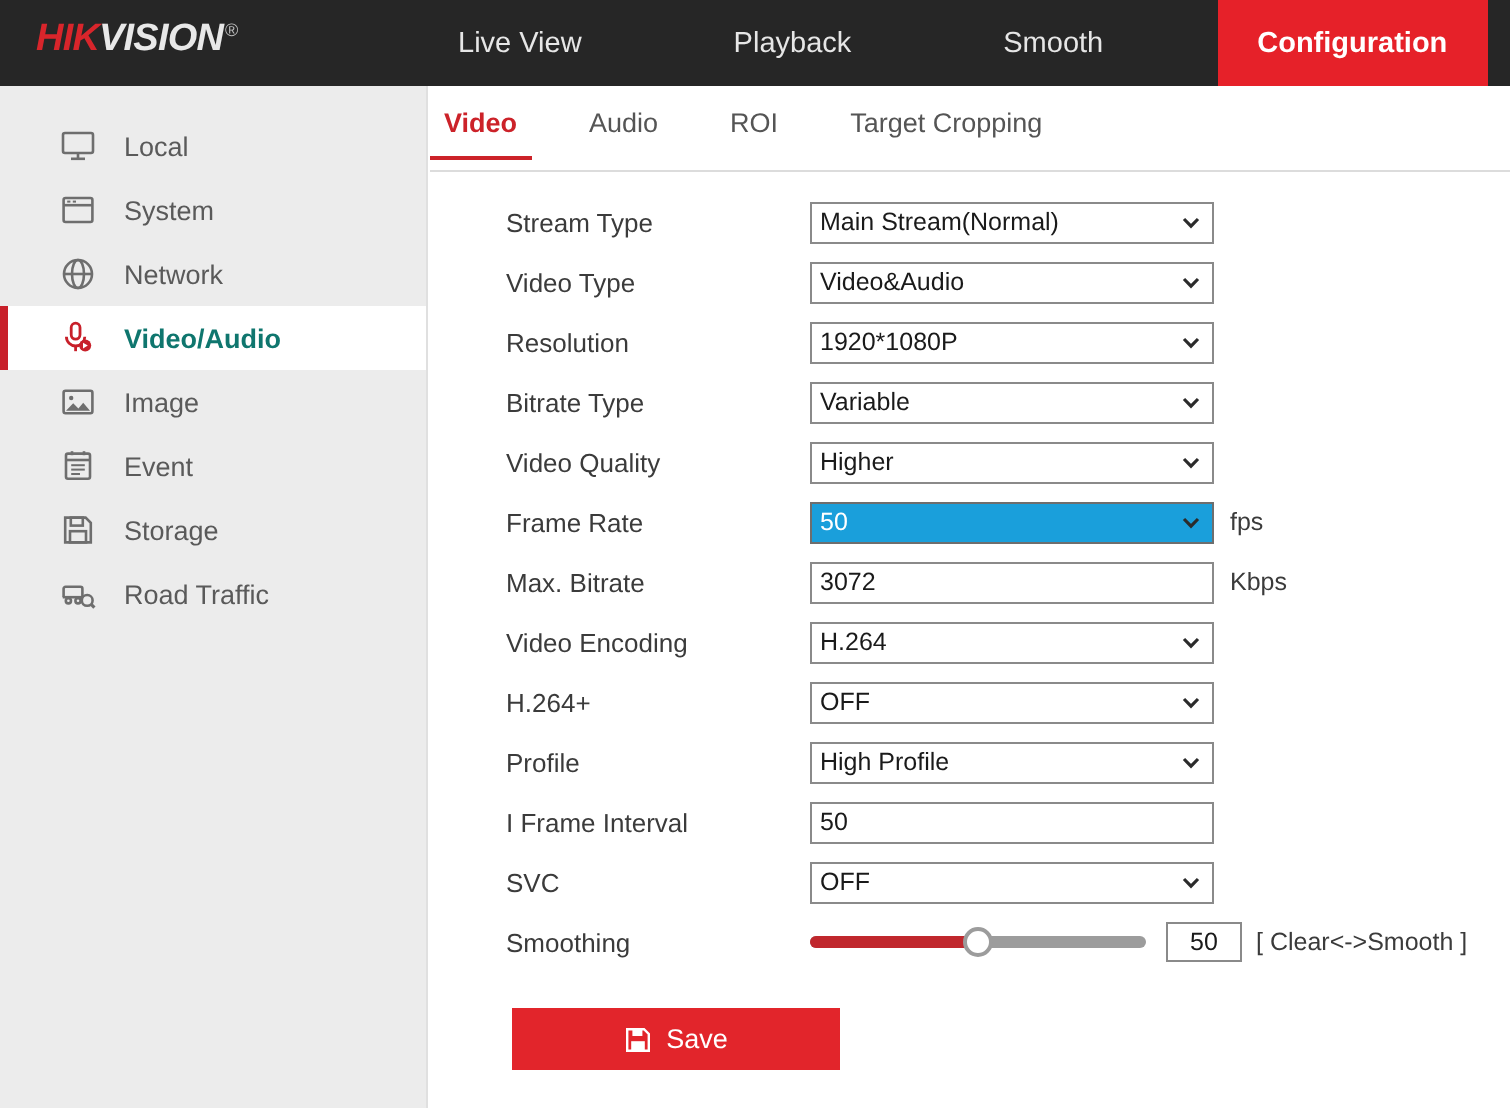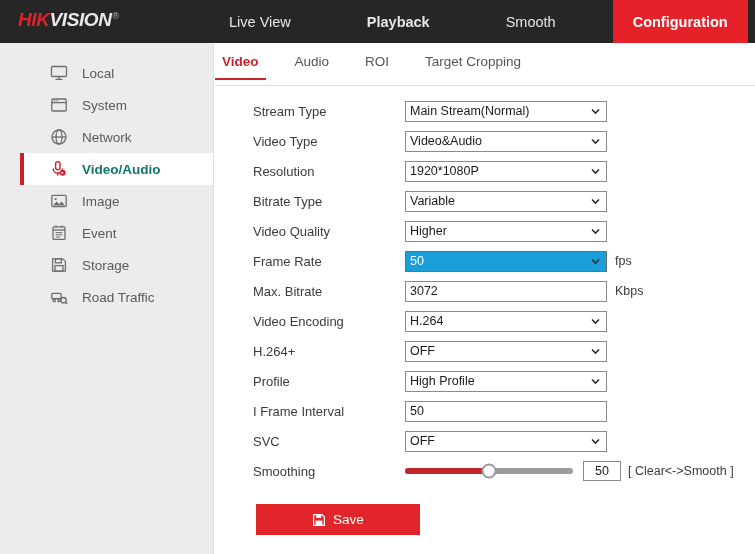"Playback" .navtab.spaced-2 { font-weight: bold -> none }
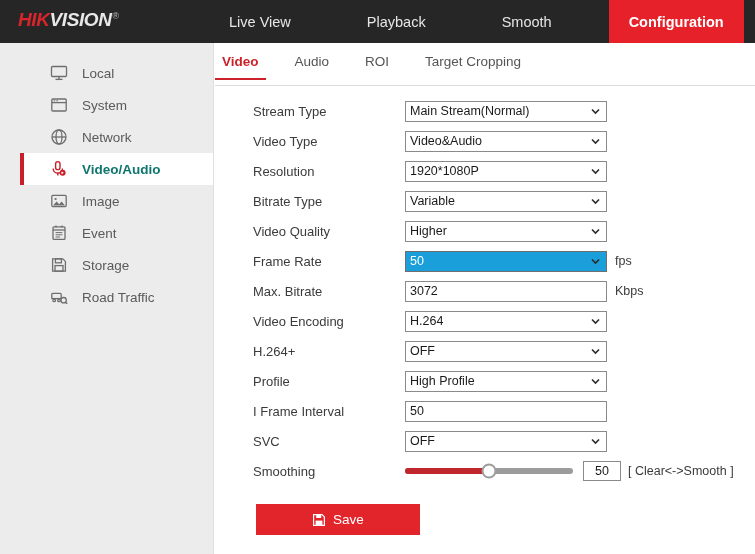"Local" .menu-item { margin-left: 20px -> none }
